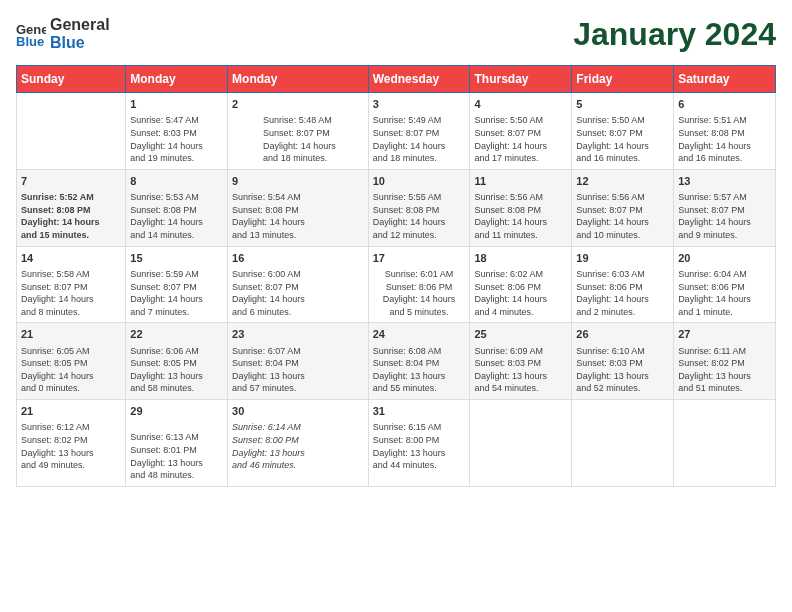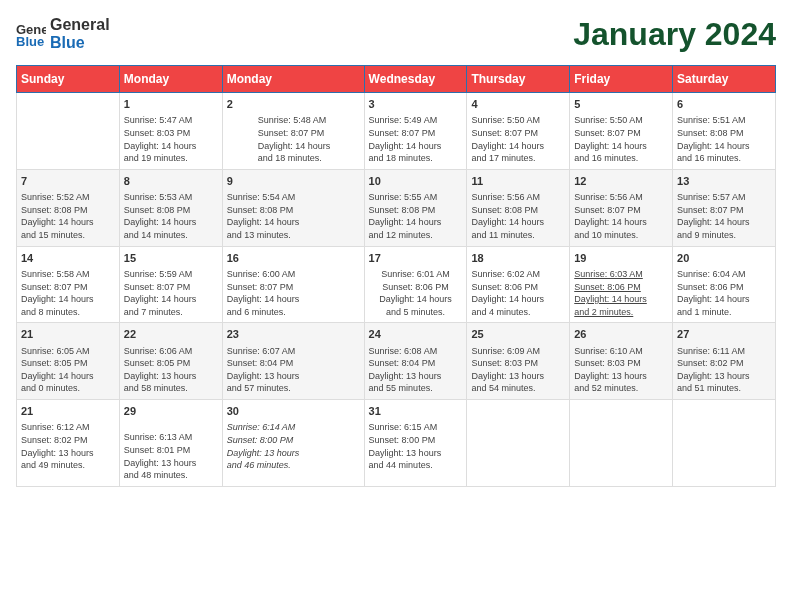"Sunrise: 5:52 AM" div.day-info { font-weight: none -> bold }
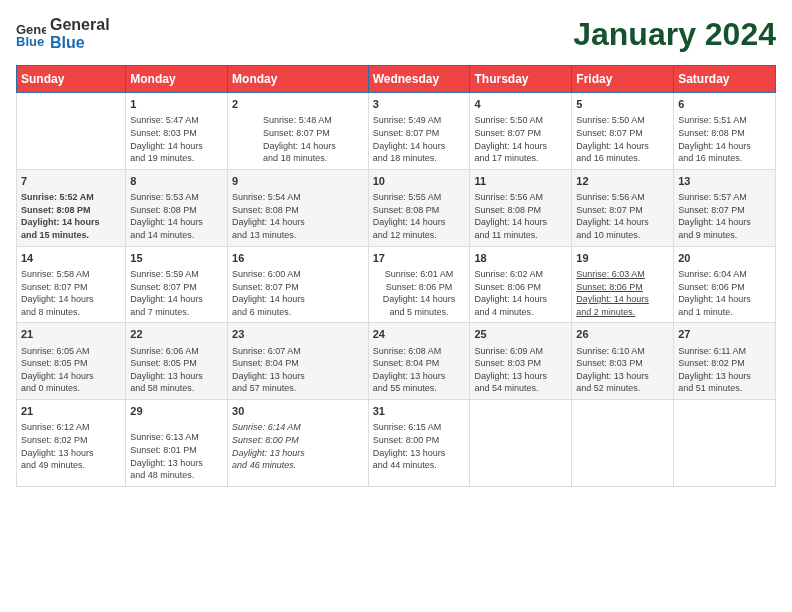"Sunrise: 6:03 AM" div.day-info { text-decoration: underline -> none }
